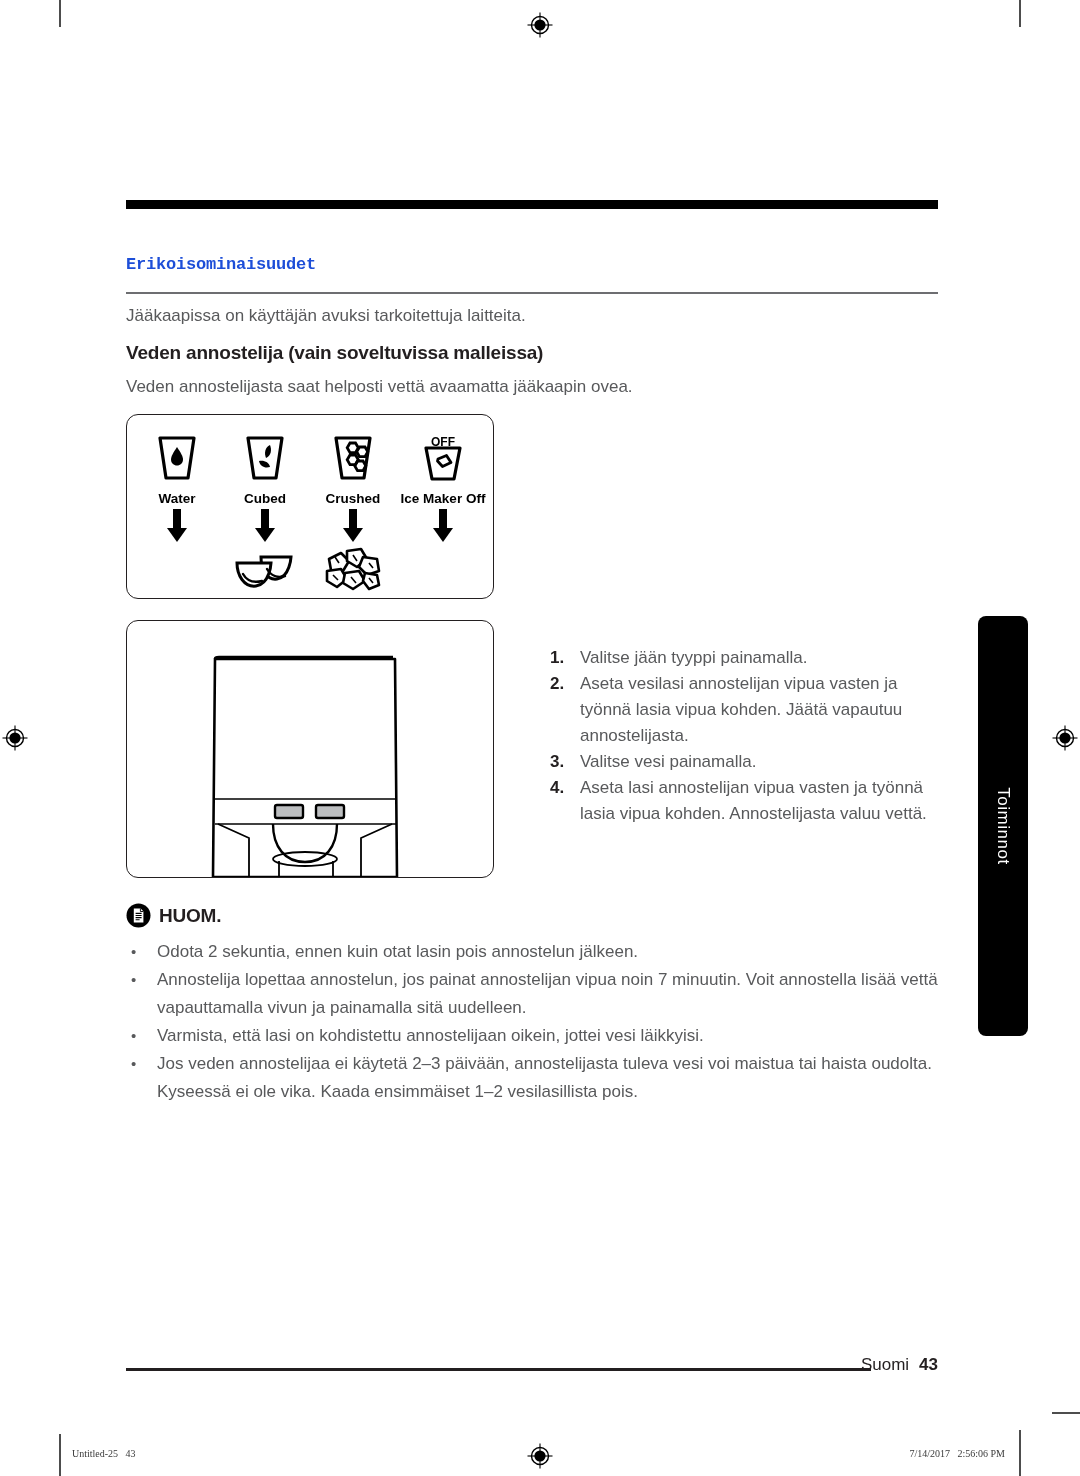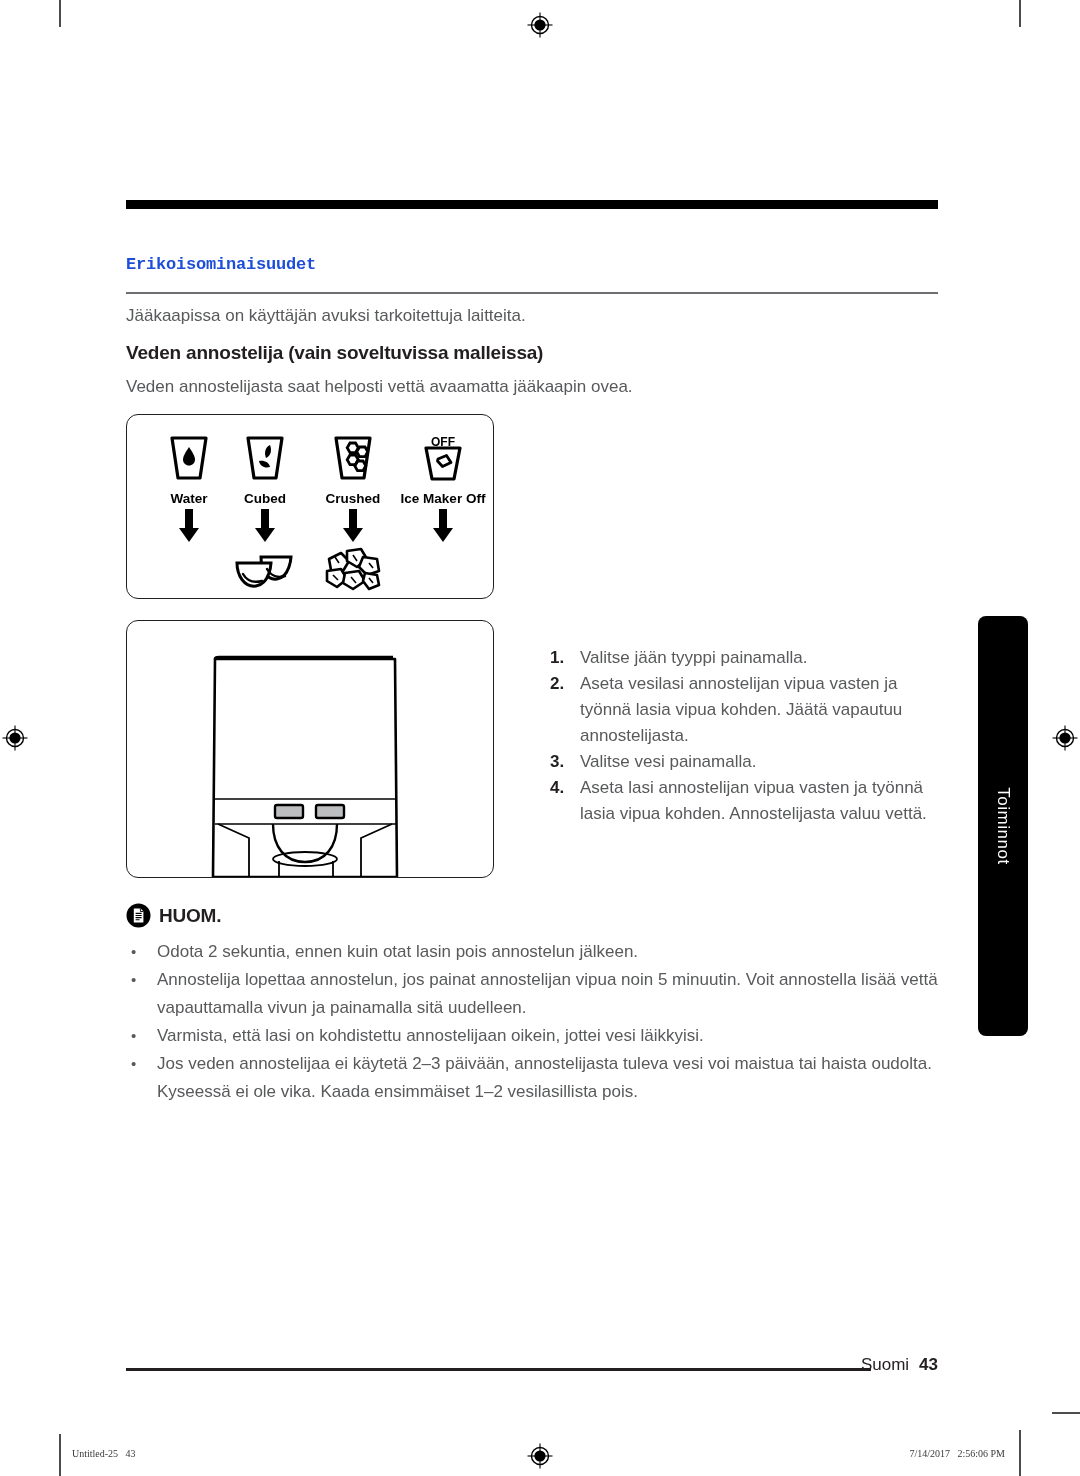"Water" div.icon-col { left: 16px -> 4px }
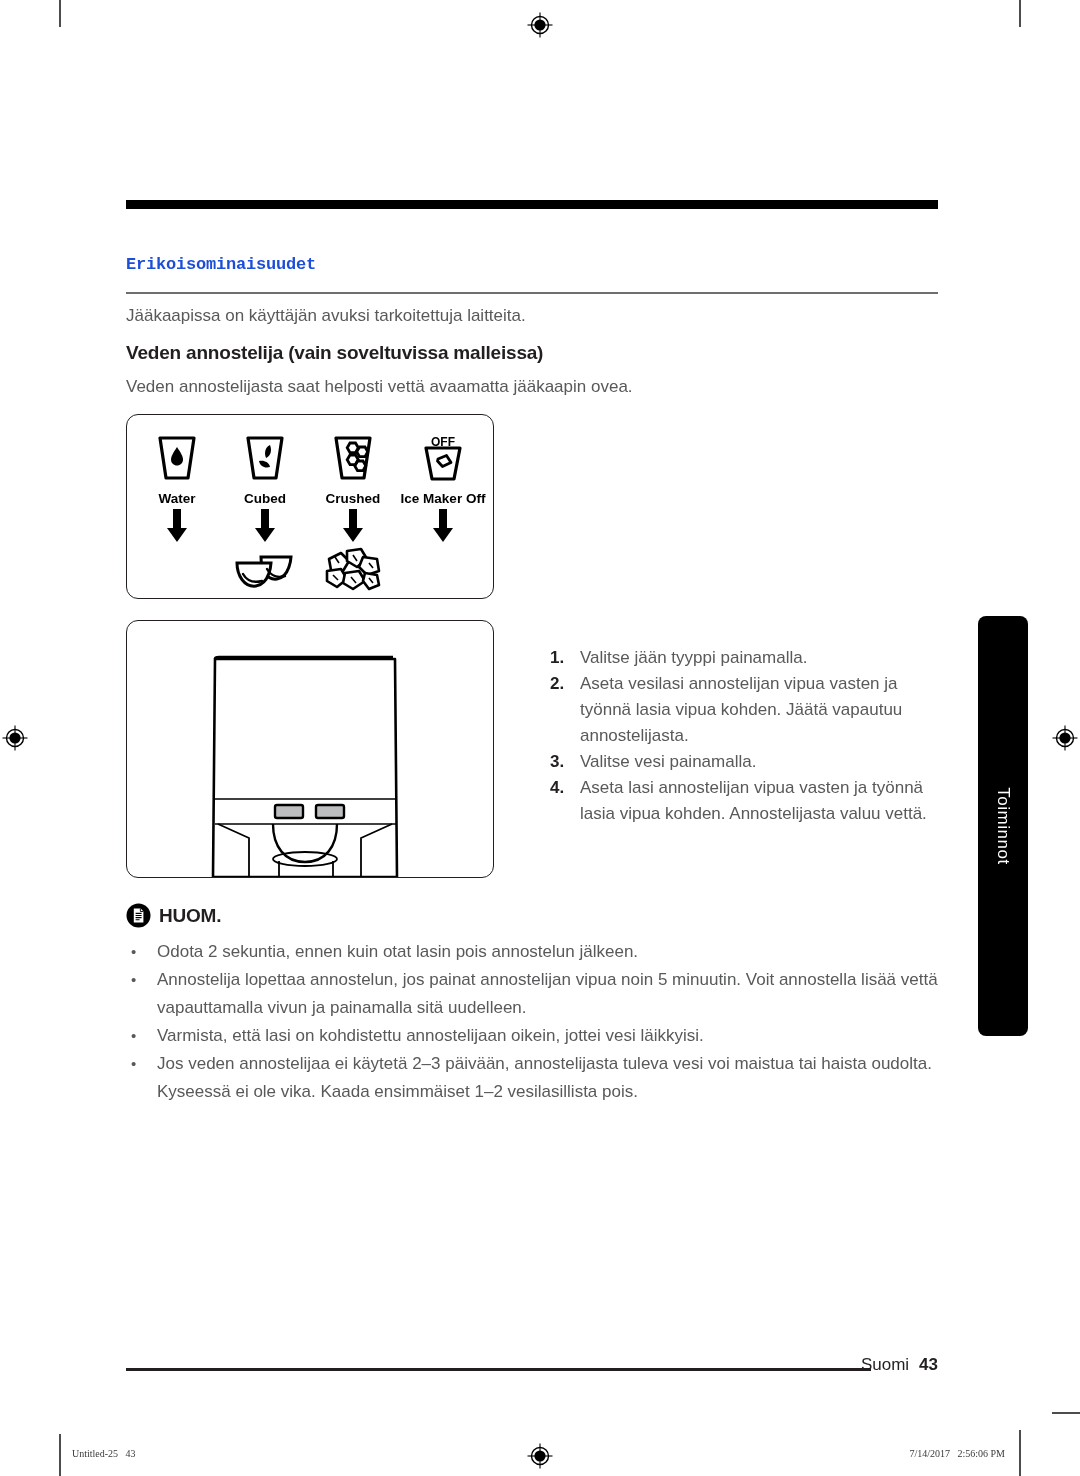"Annostelija lopettaa annostelun, jos" span.txt { text: 5 -> 7 }
